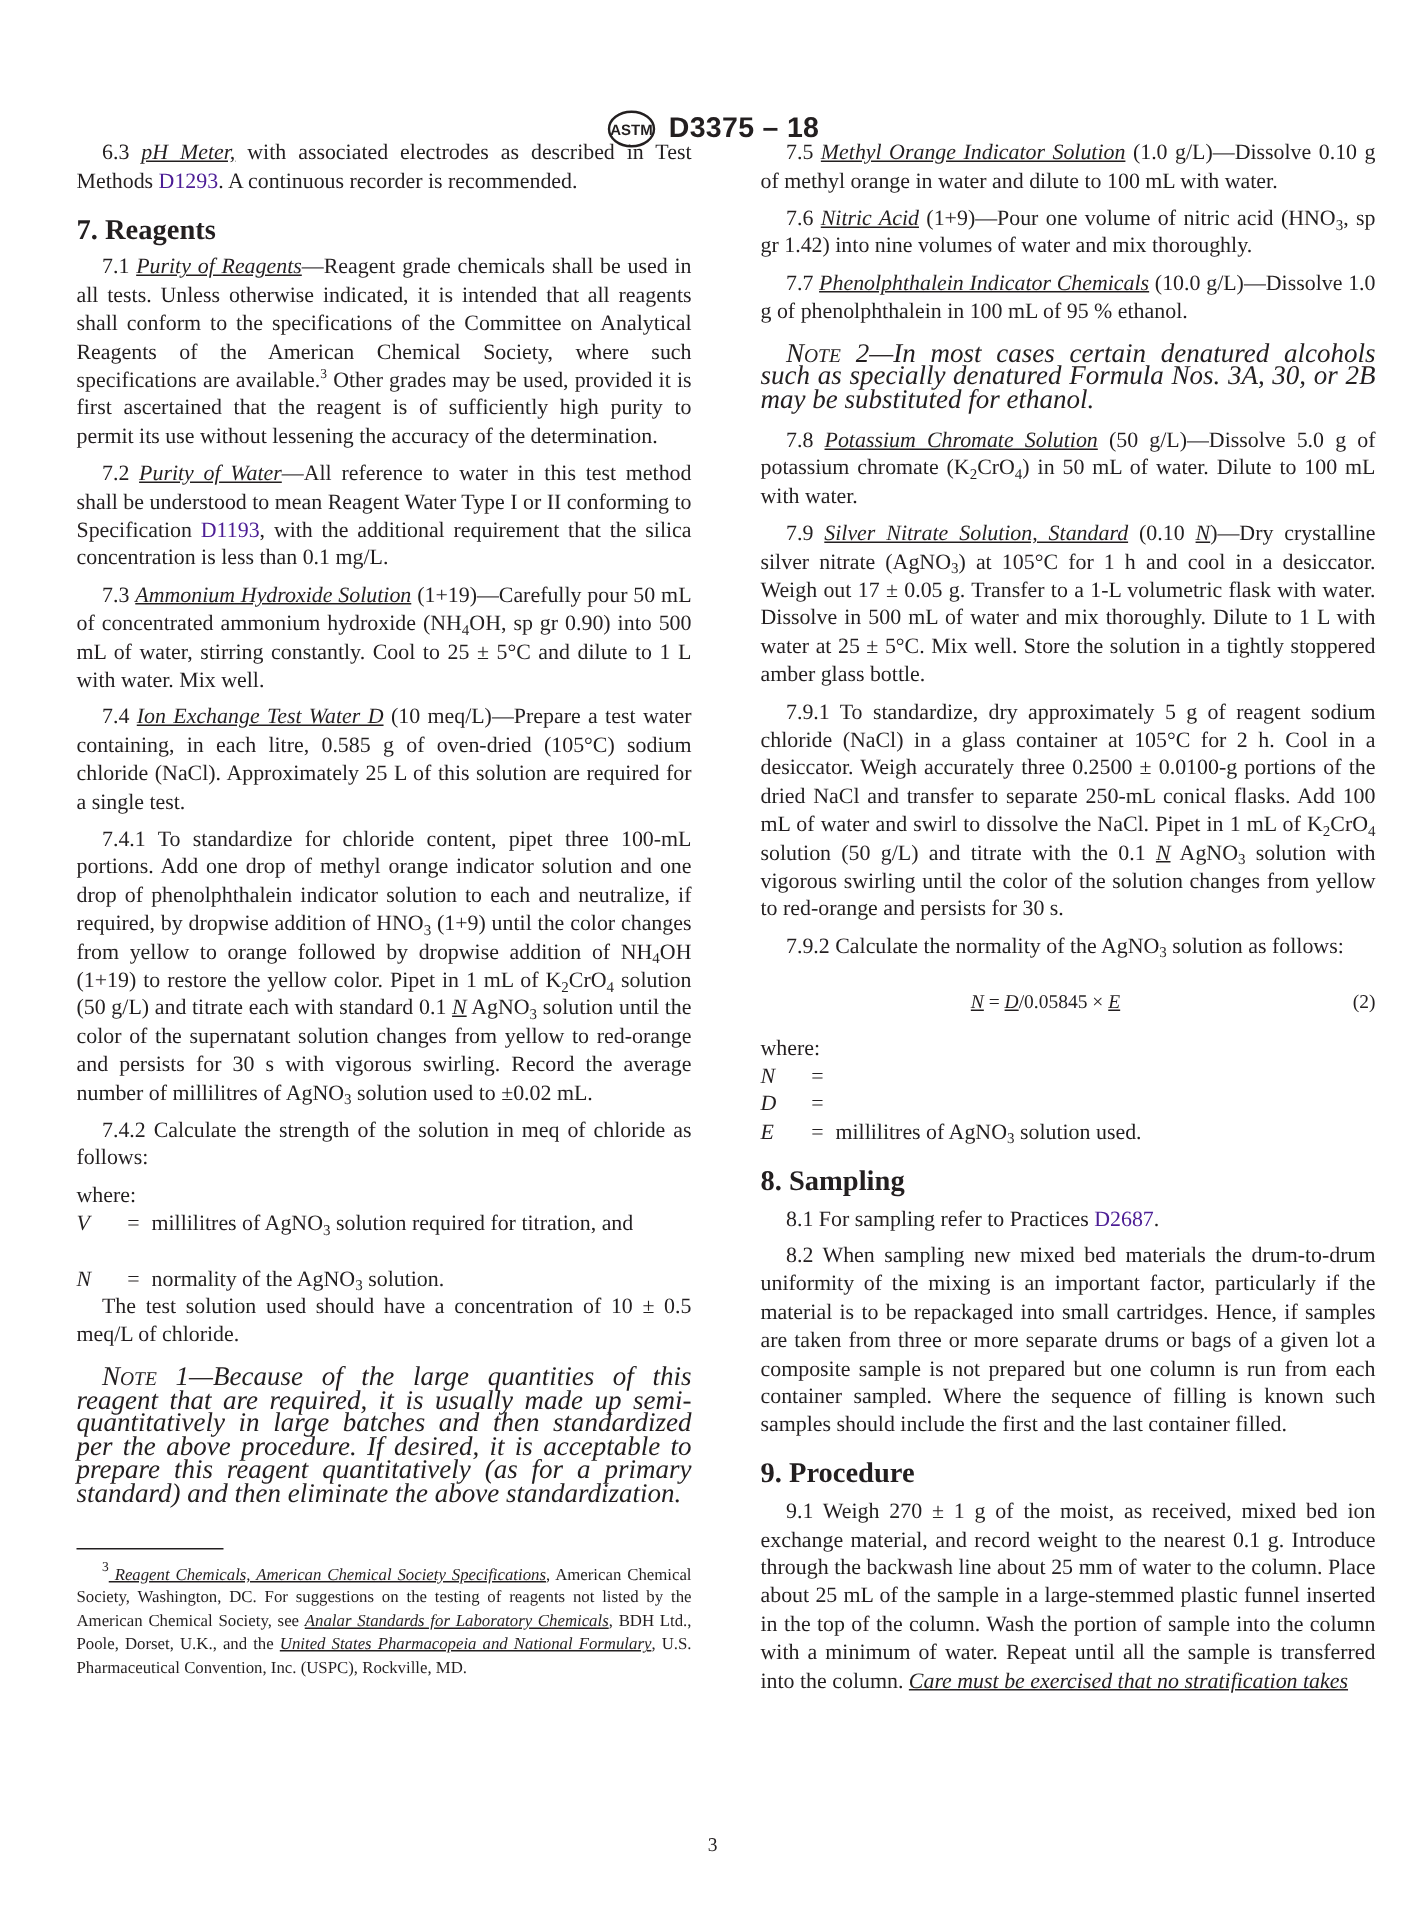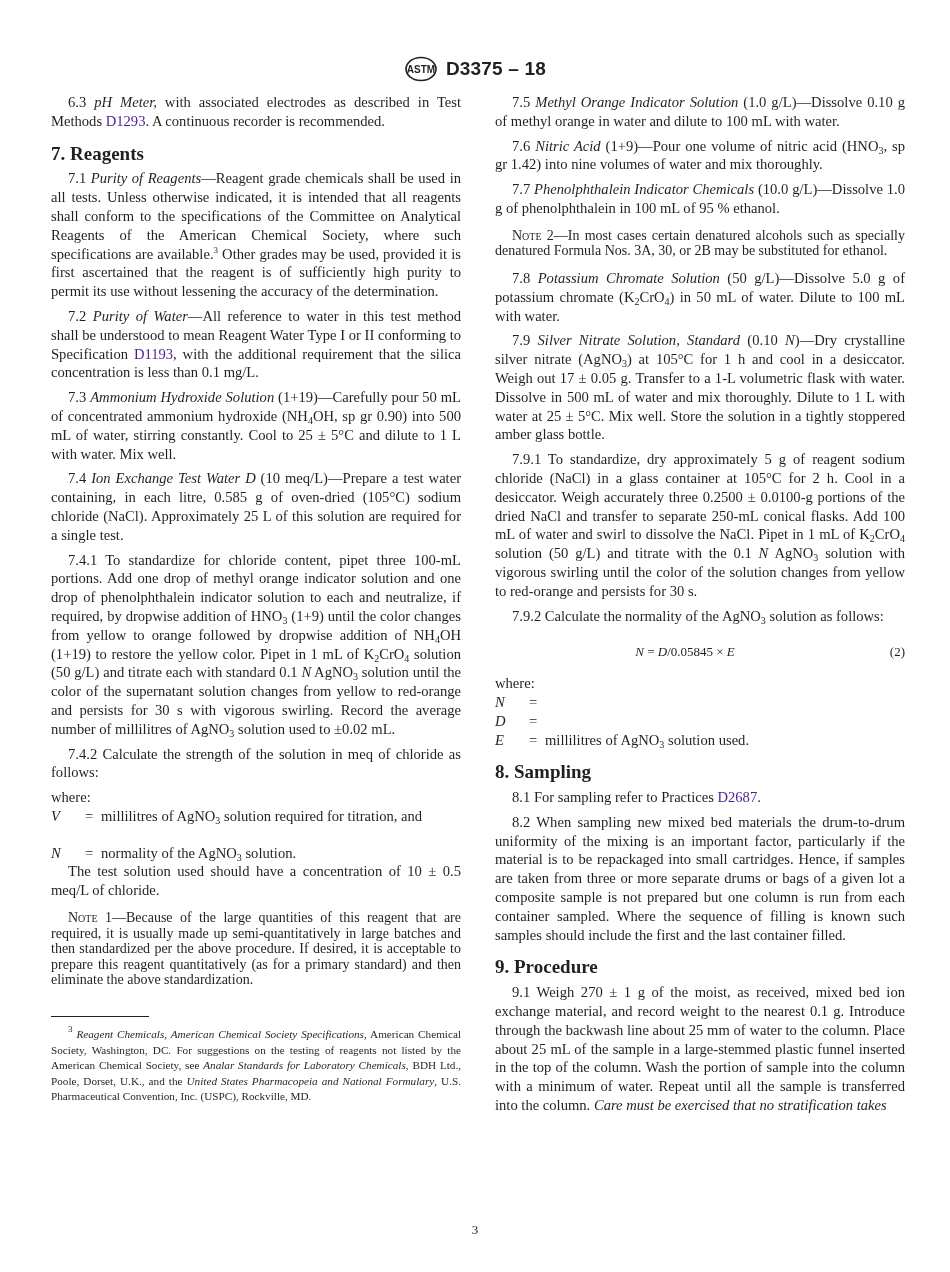"ASTM" .header { top: 56px -> 73px }
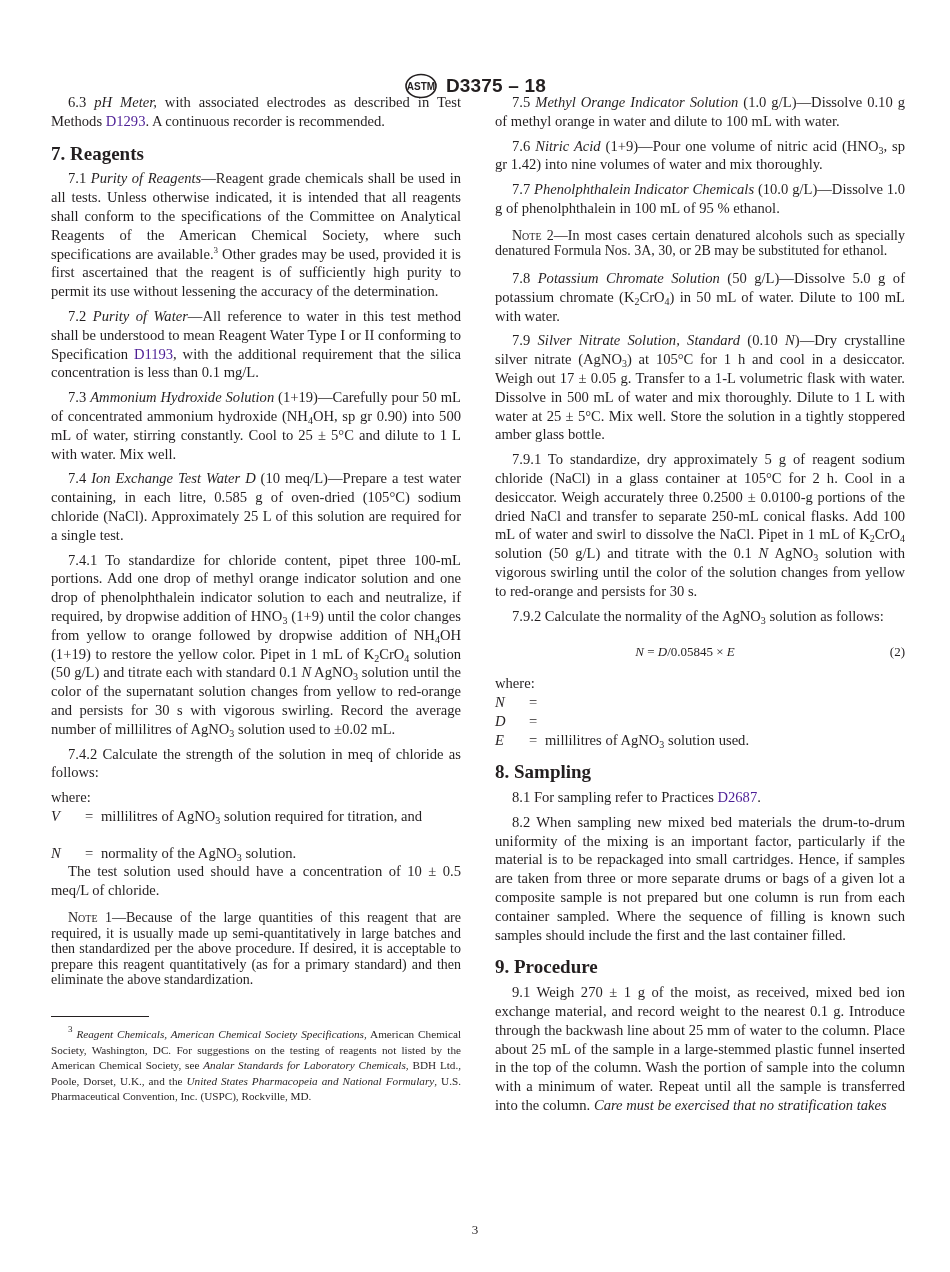"pH Meter," i { text-decoration: none -> underline }
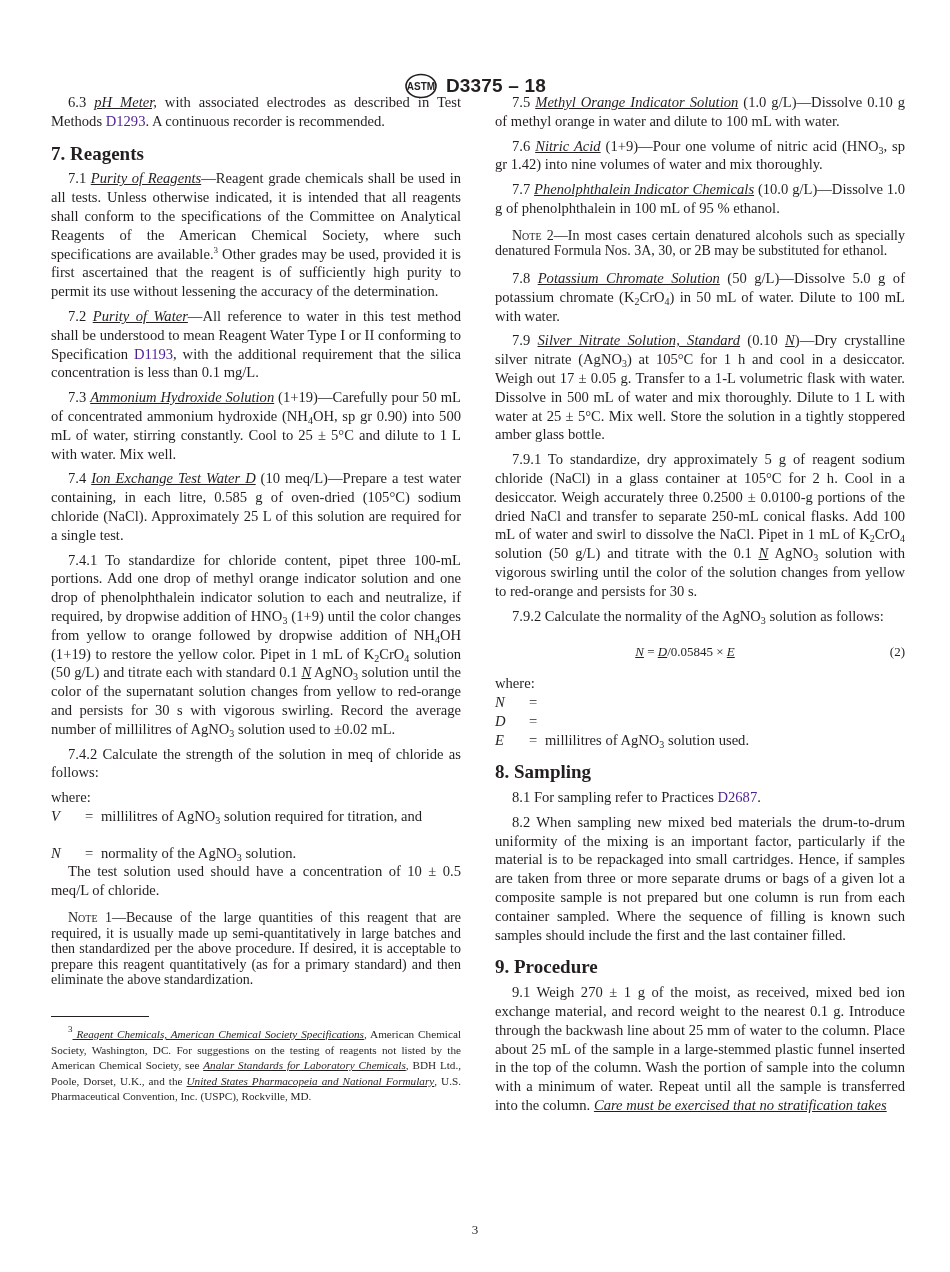"7.5 Methyl Orange Indicator Solution" .col-right { left: 495px -> 507px }
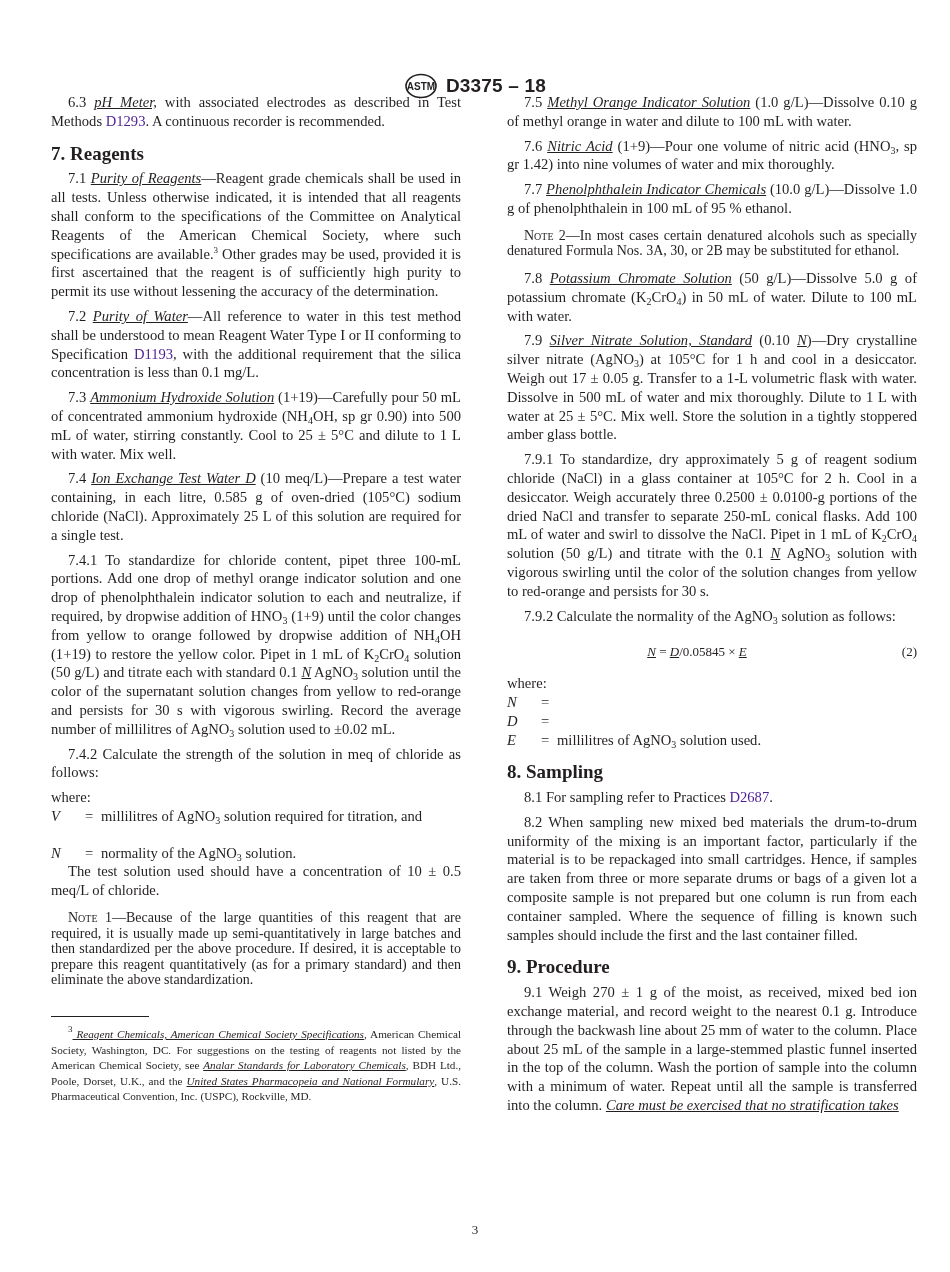"Note 2—In most cases certain" .note { font-size: 14px -> 18px; font-style: none -> italic }
